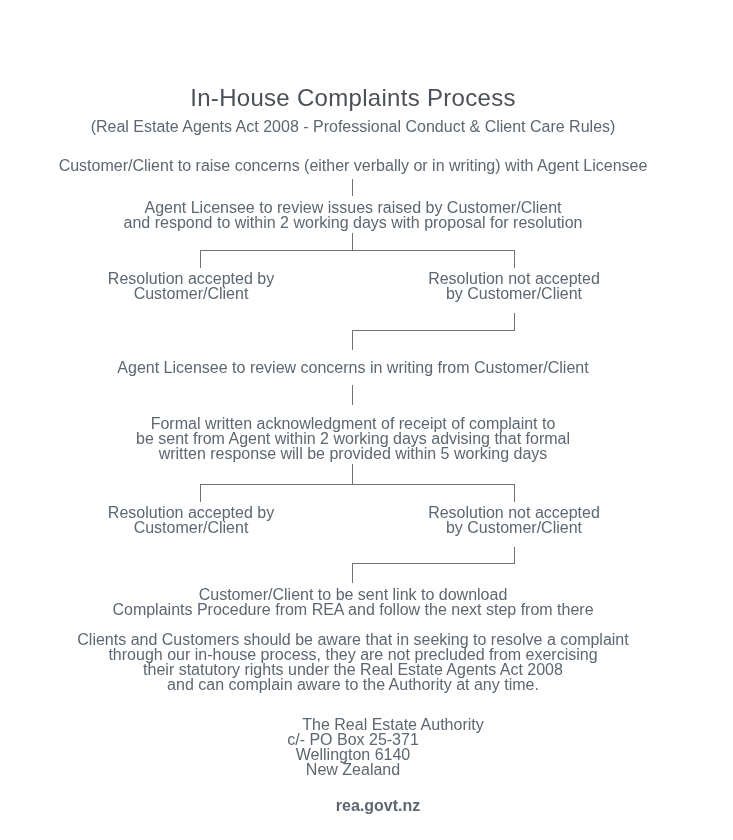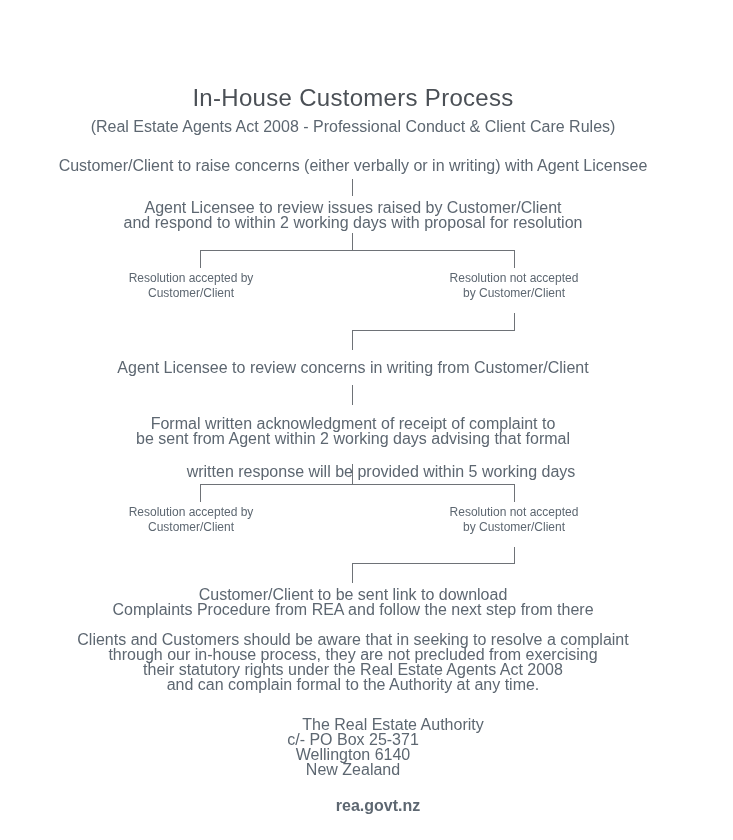"In-House Customers Process" div.txt { text: Customers -> Complaints }
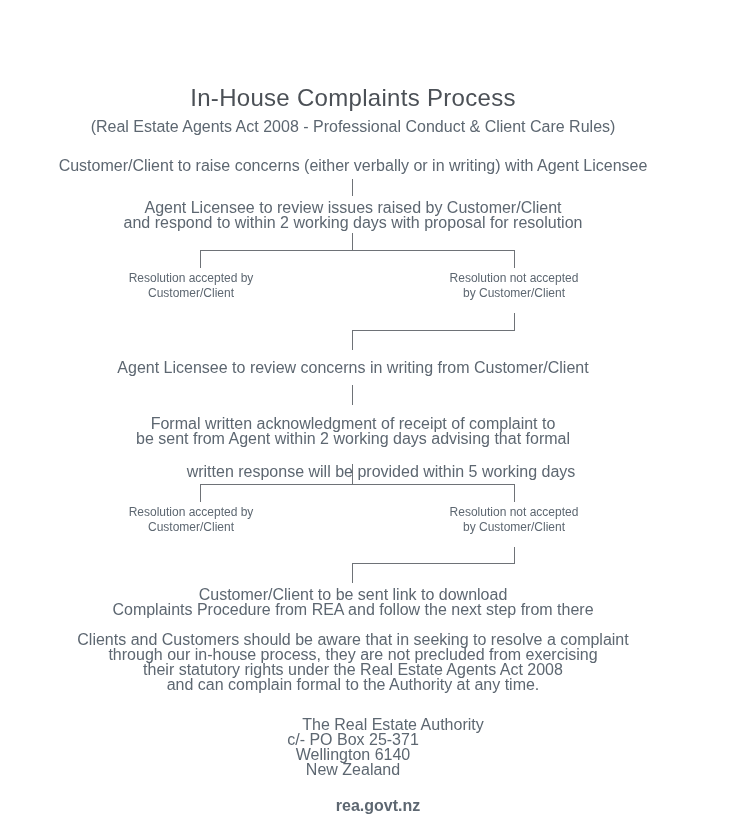"Resolution accepted by" .label { font-size: 12px -> 16px }
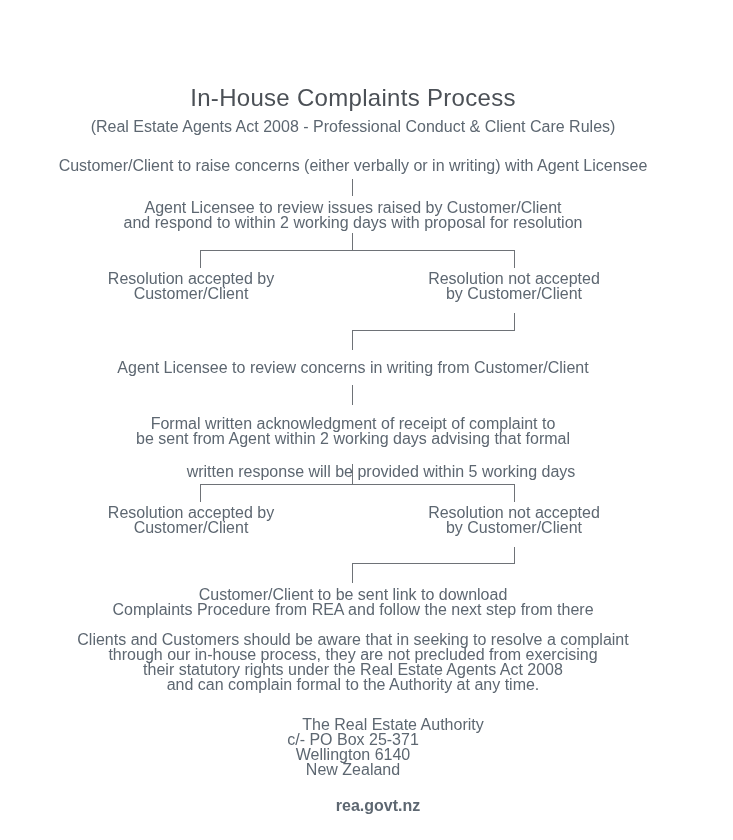"written response will be provided" div.txt { margin-left: 28px -> none; top: 464px -> 446px }
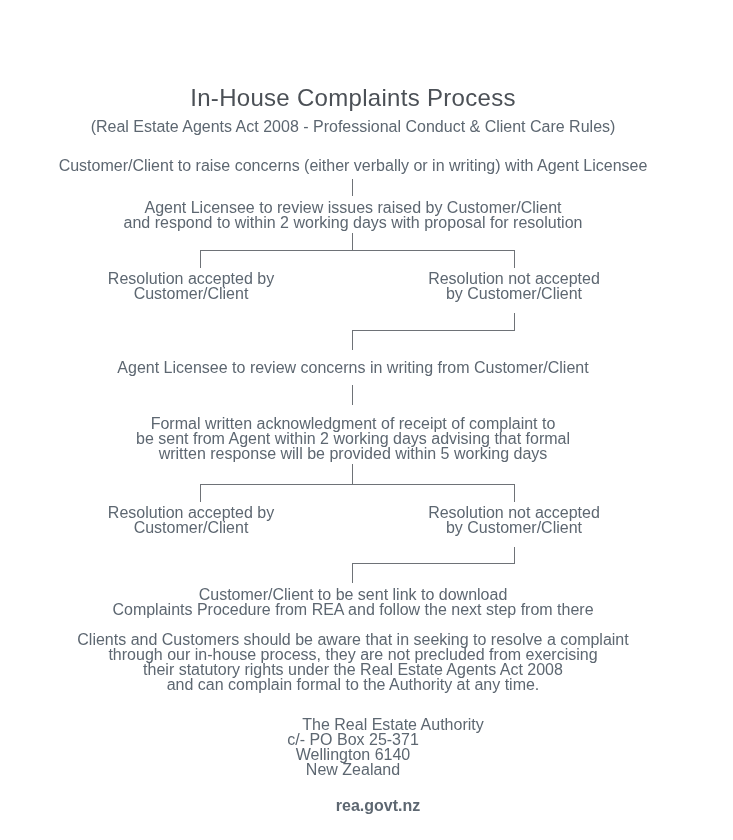"and can complain formal to" div.txt { text: formal -> aware }
